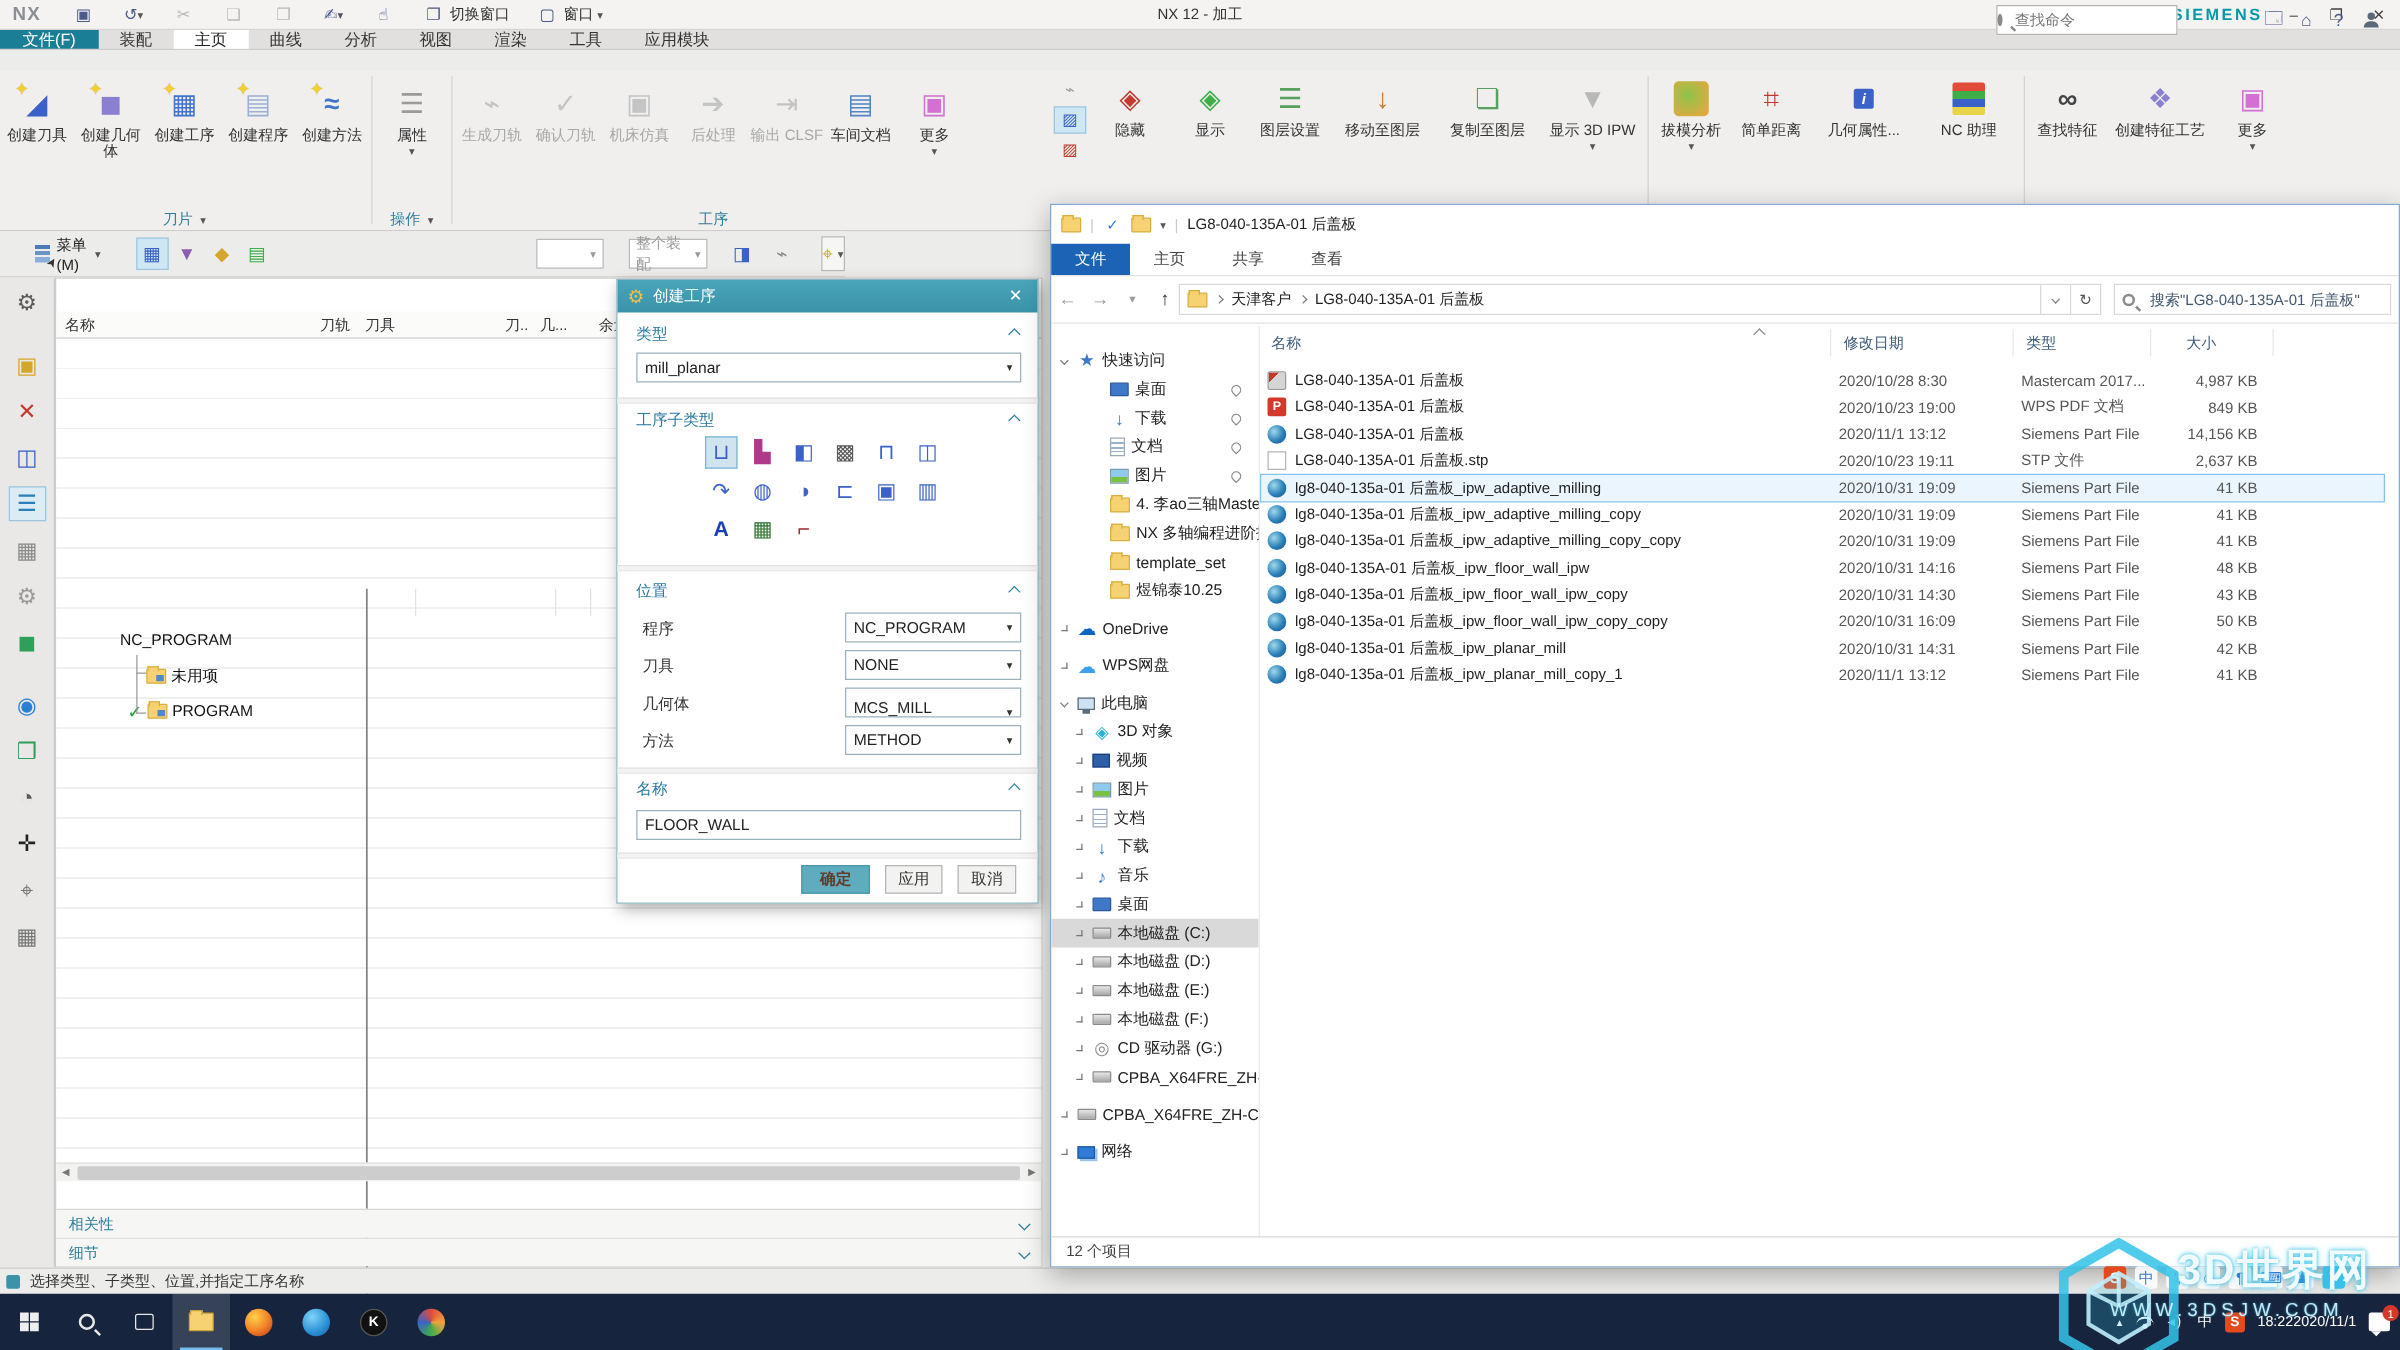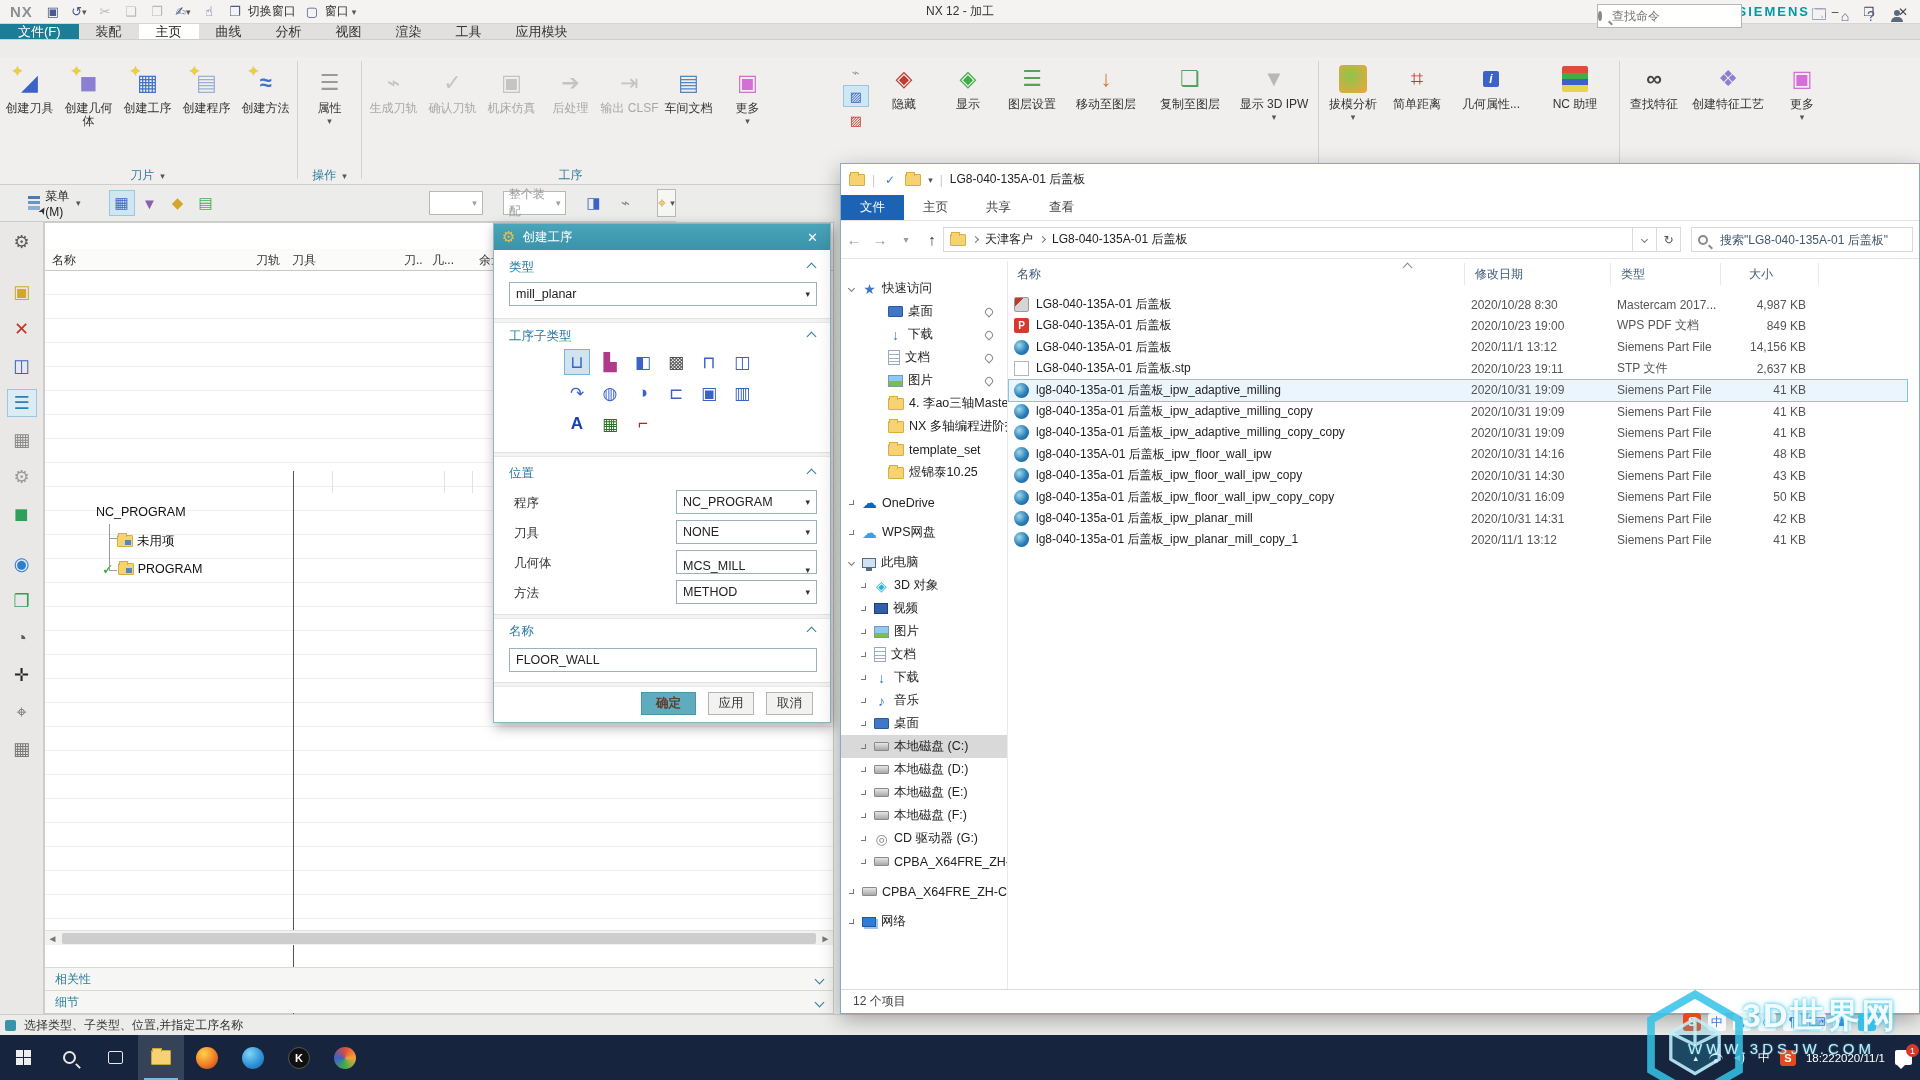"NX" .qat { gap: 6px -> 20px }
